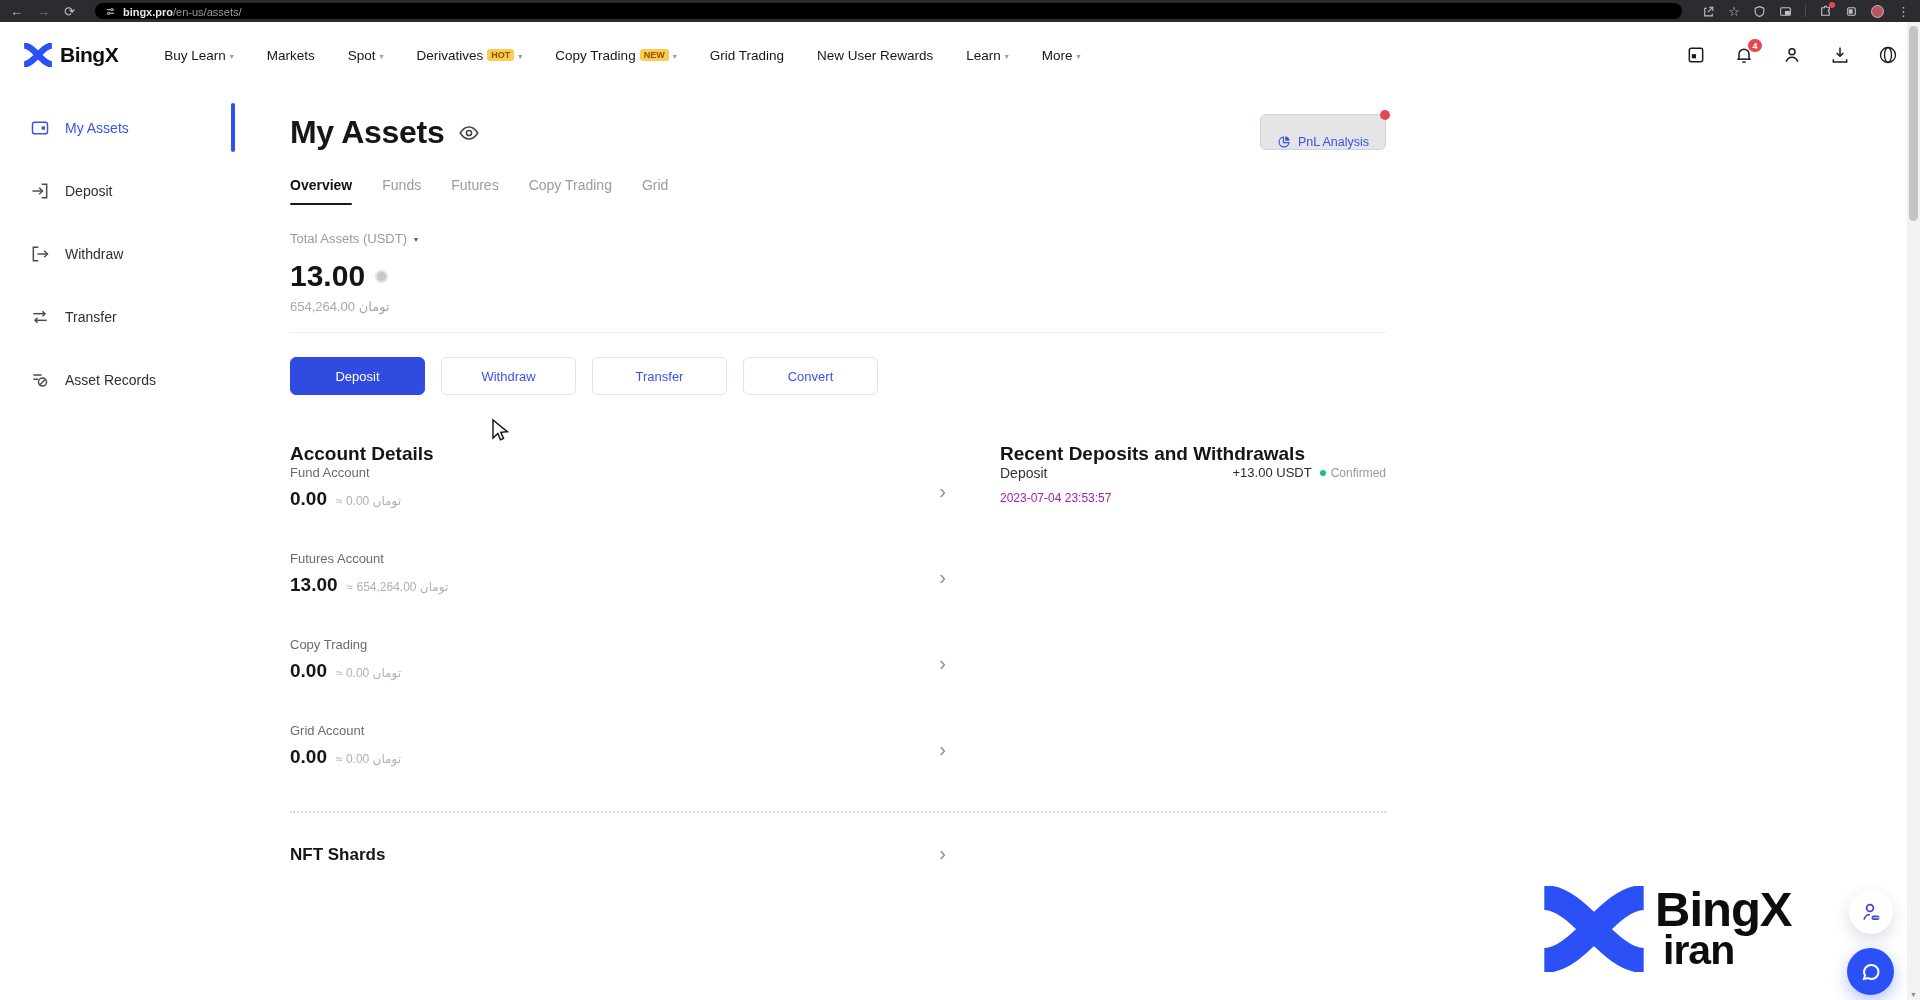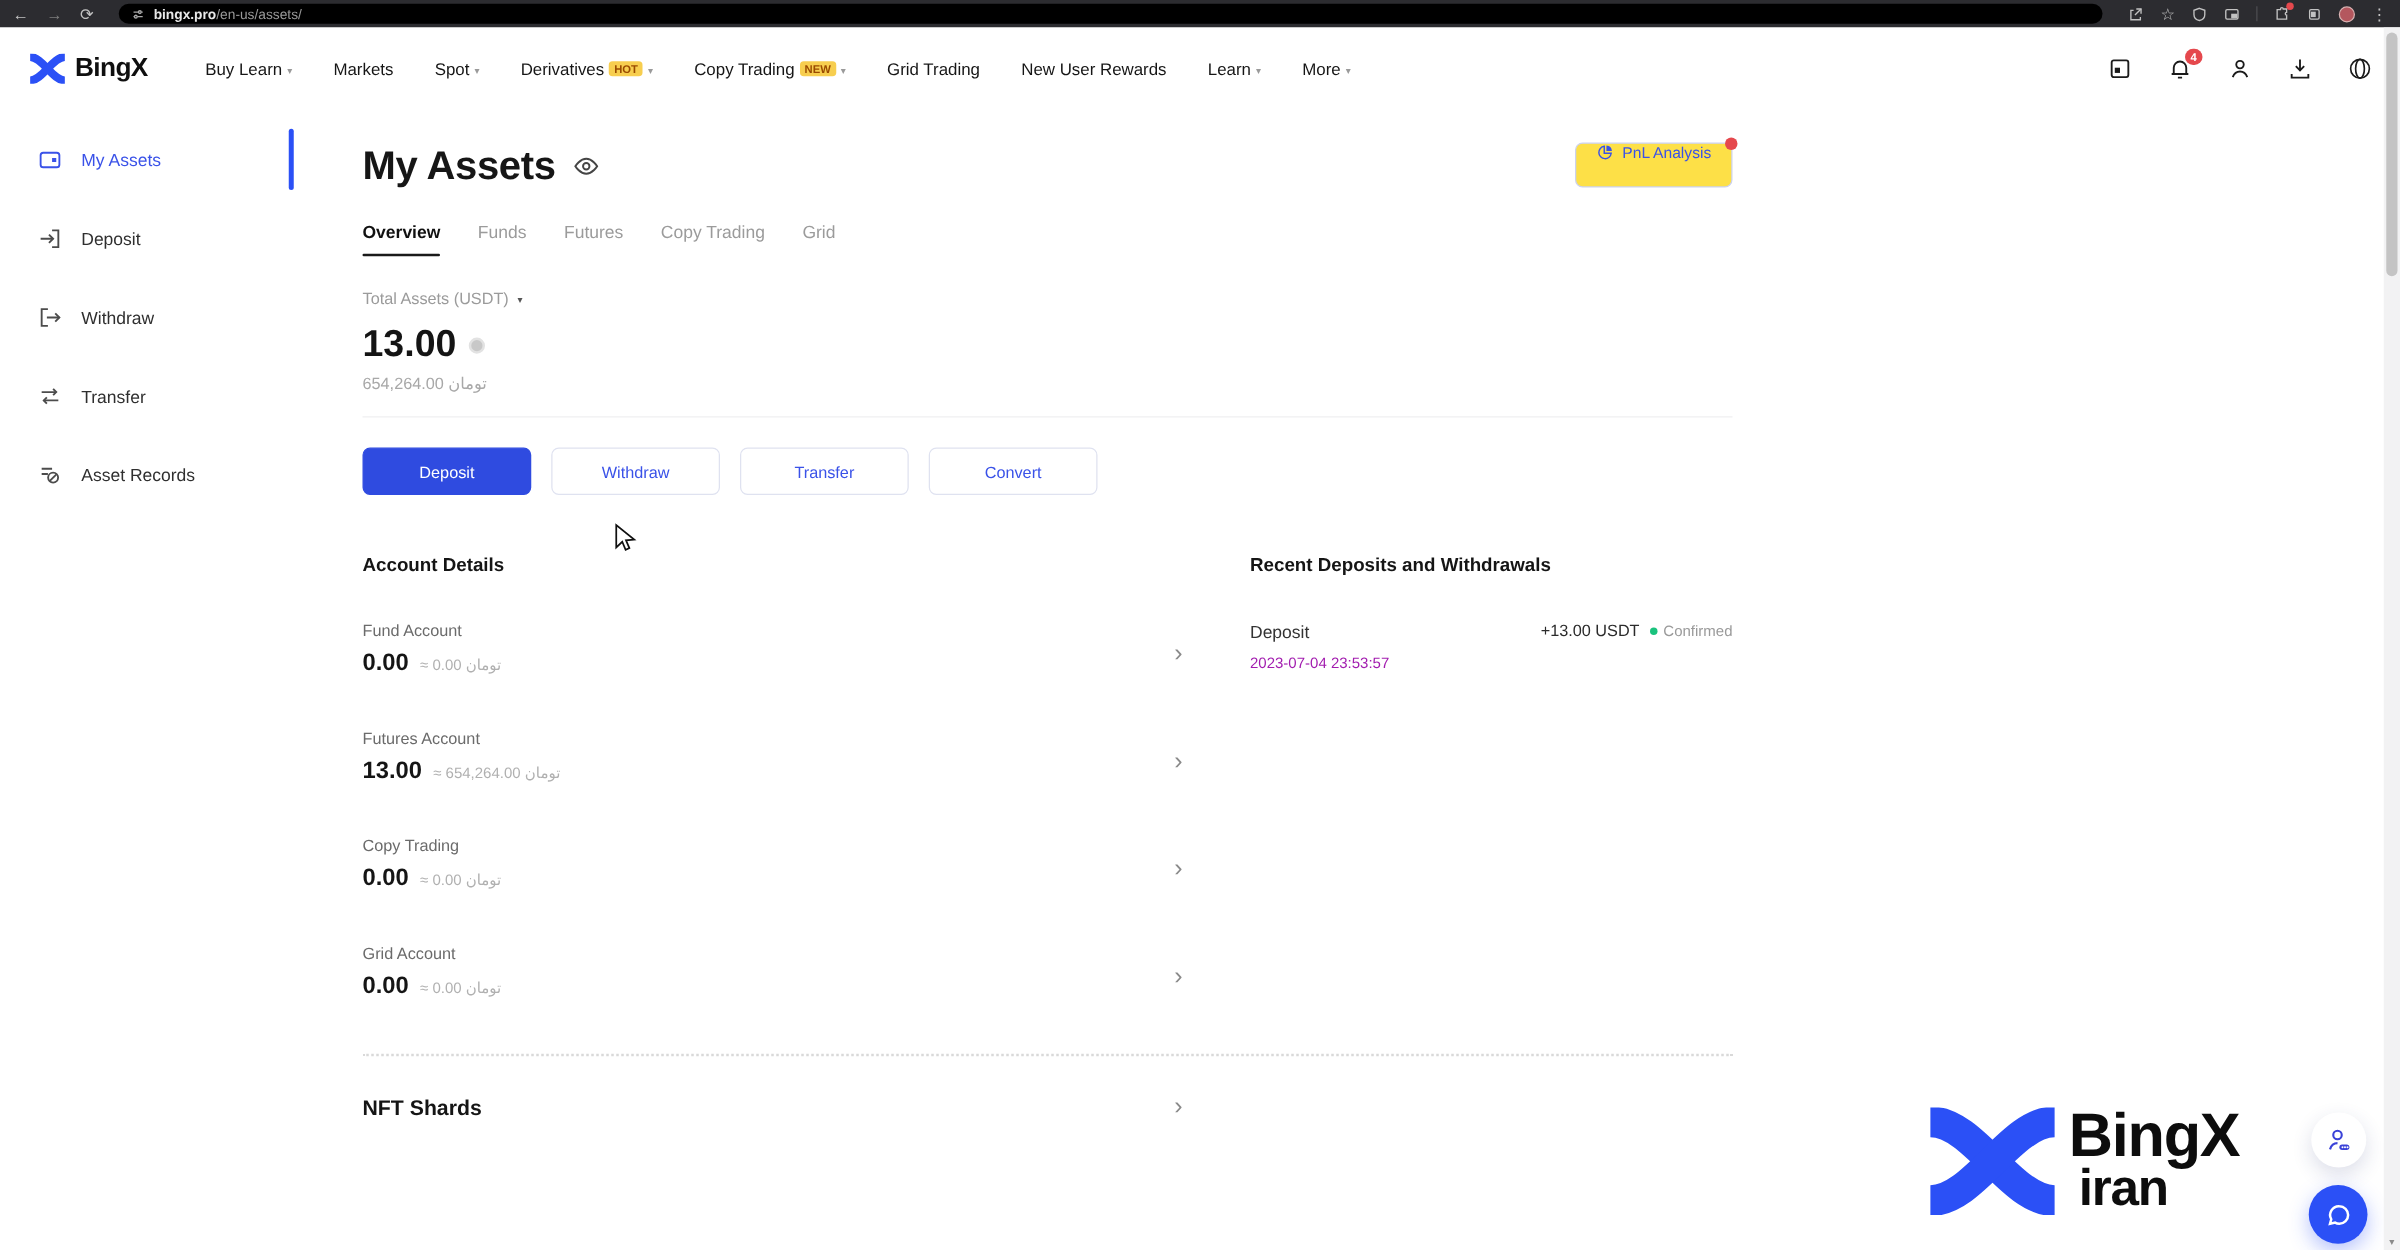"PnL Analysis" #pnl-btn { align-items: flex-start -> flex-end; background: #fde047 -> #e5e5e5 }
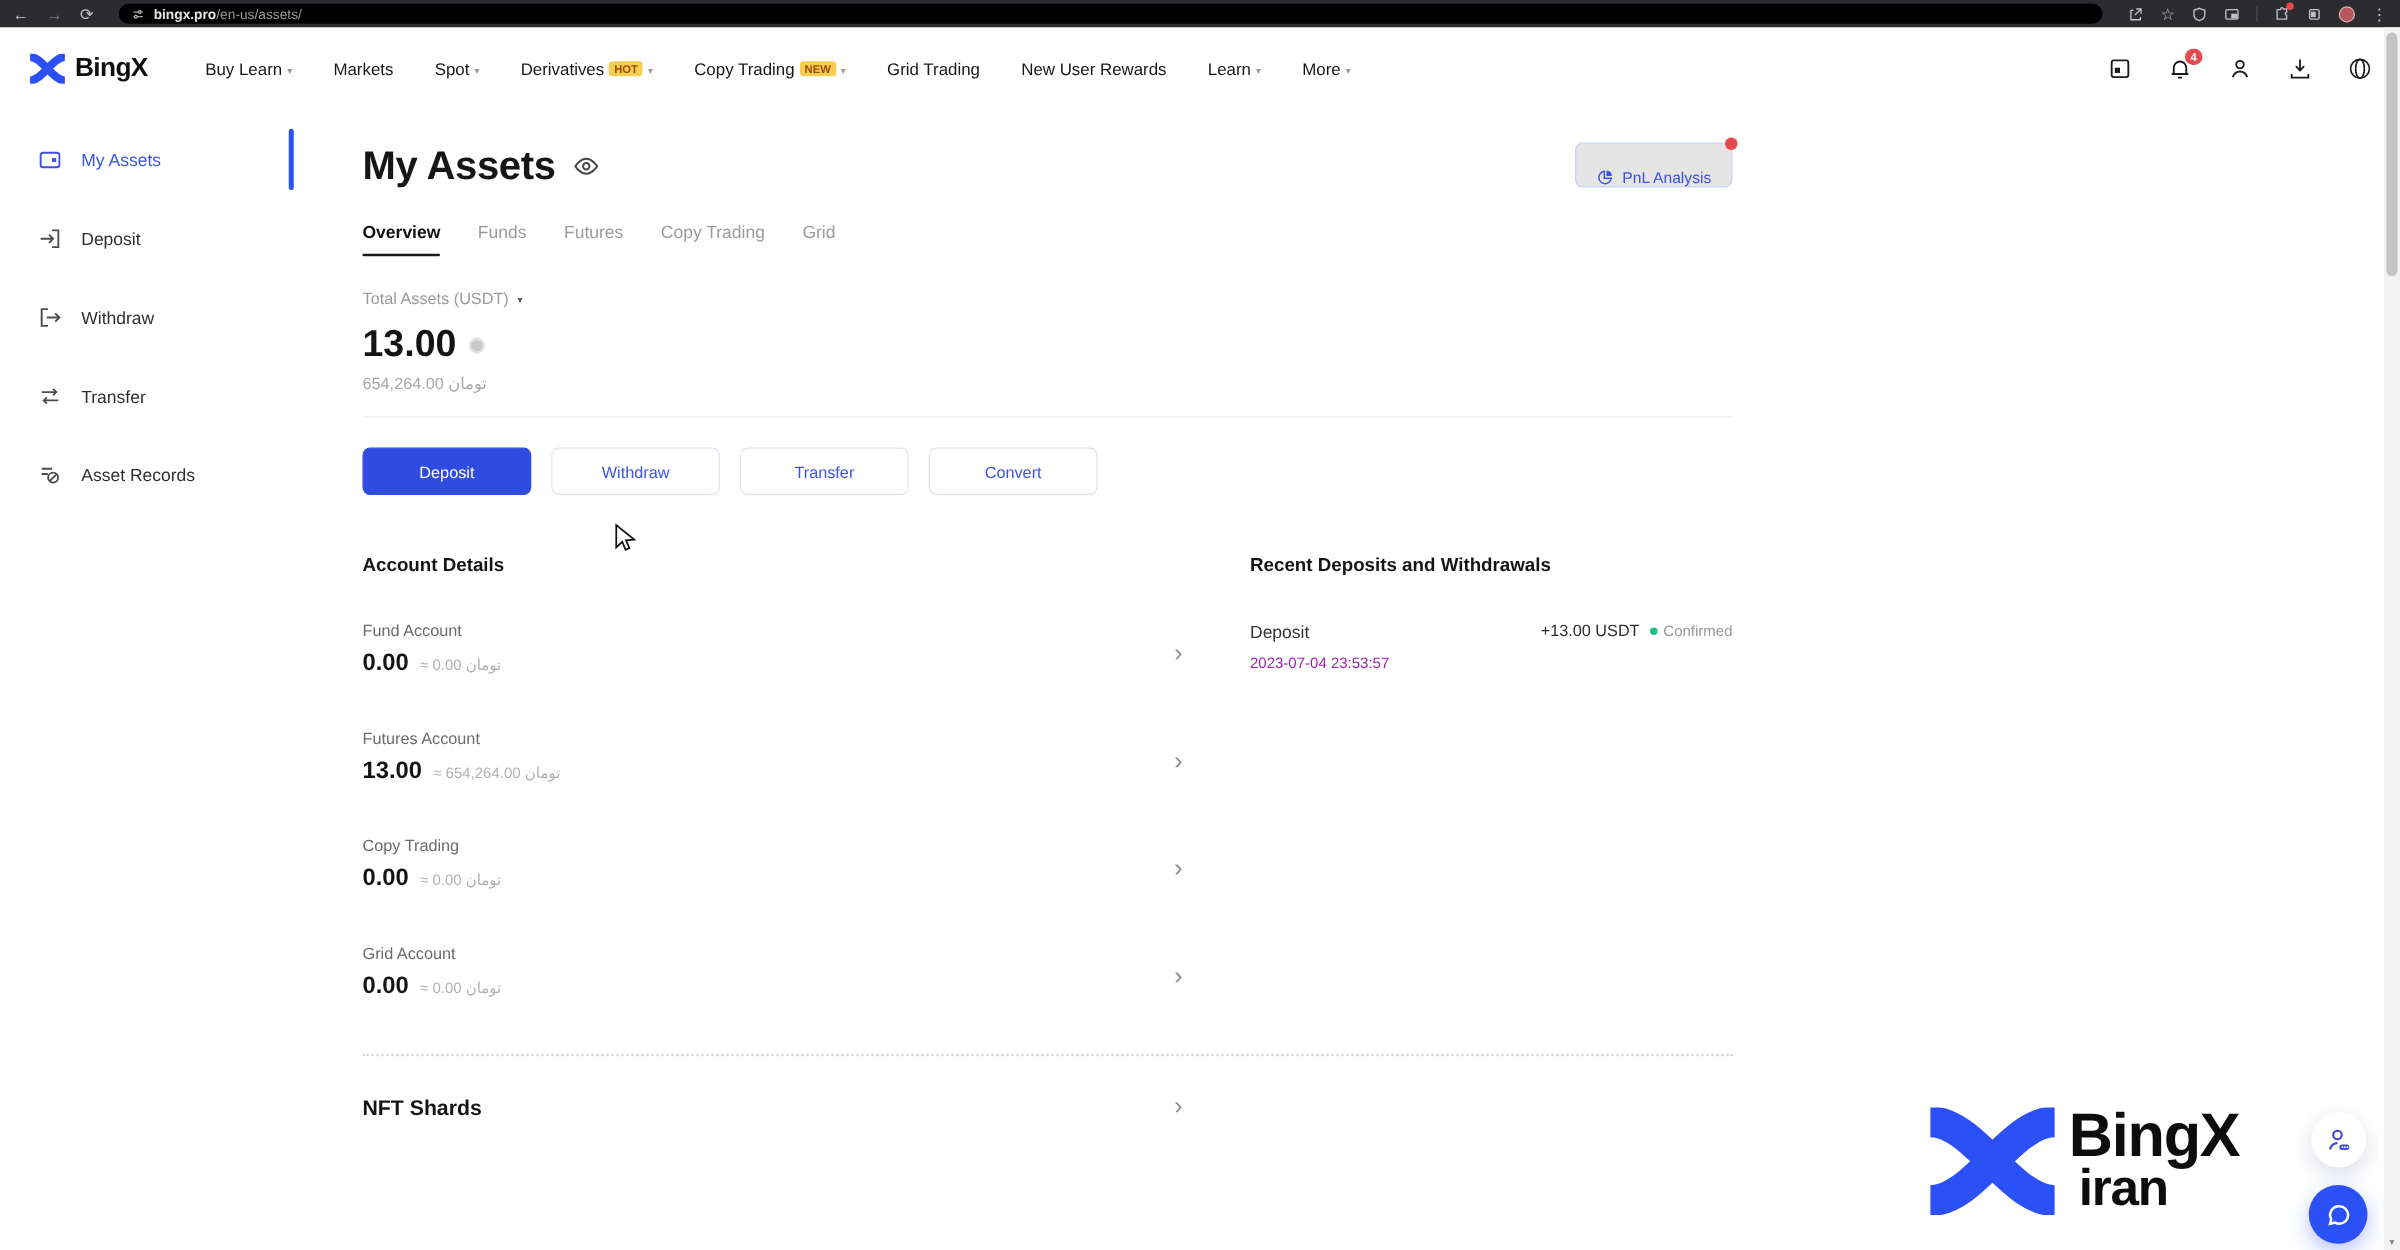"Account Details" .sec-heading { font-size: 15px -> 19px; margin-bottom: 36px -> none }
